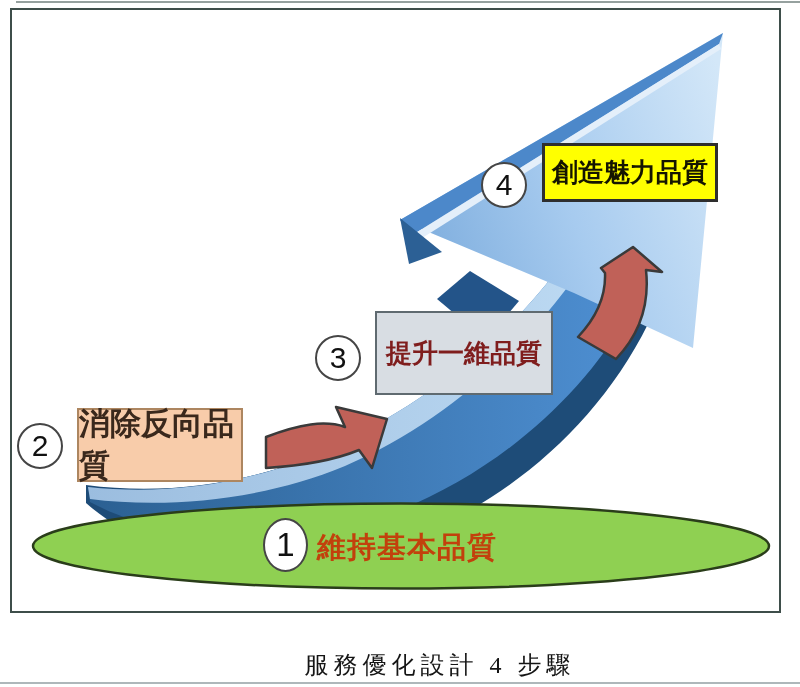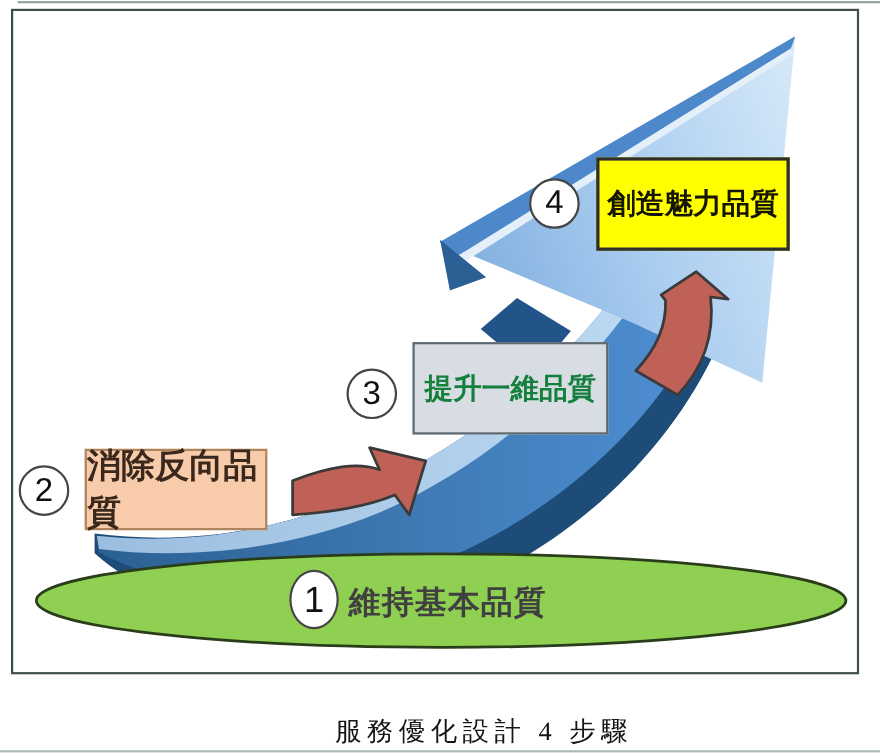"創造魅力品質" .box-4 { height: 85px -> 59px }
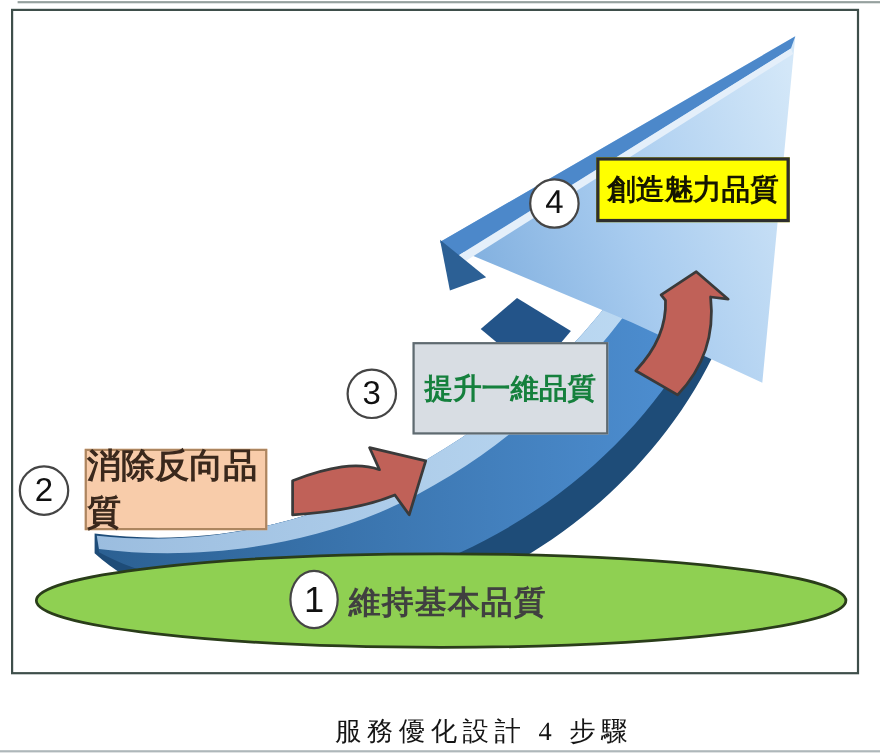"提升一維品質" .box-3 { color: #15803d -> #7f1d1d }
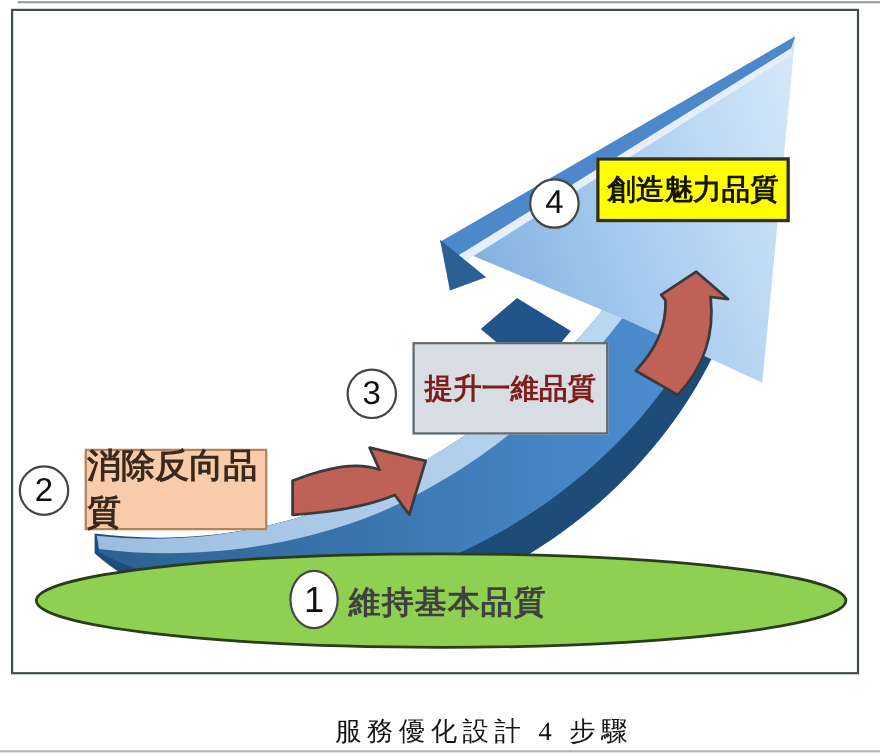"維持基本品質" .label-1 { color: #404040 -> #c2410c }
